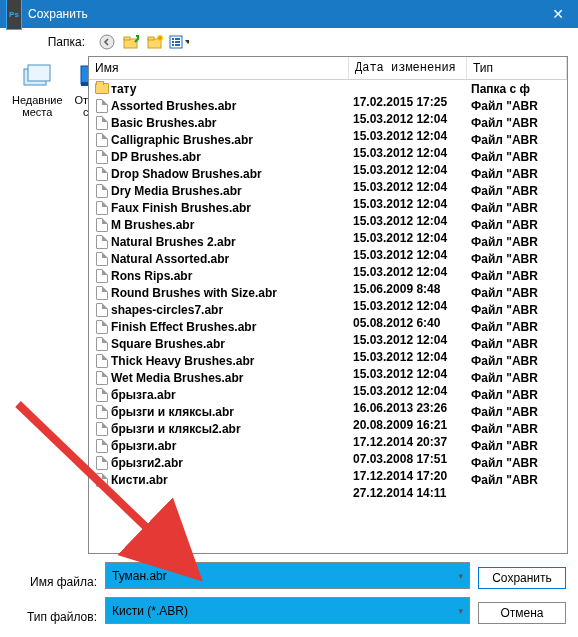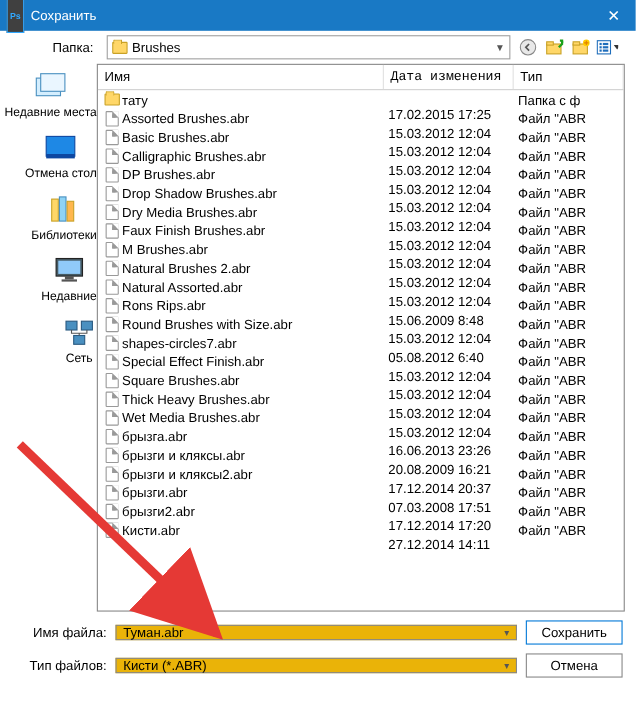"Brushes" div.folder-select { html: <div> <span></span> <span>Brushes</span> <span>▼</span> </div> -> none }
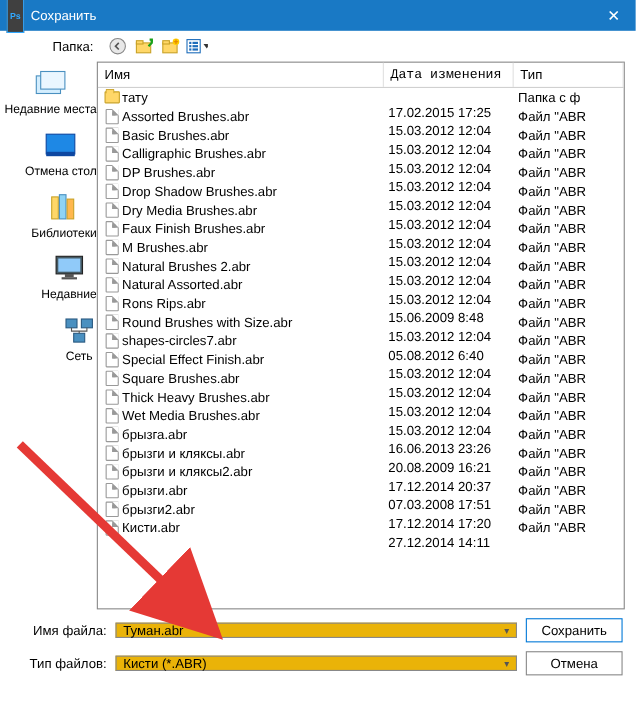"тату" .filelist { font-weight: none -> bold }
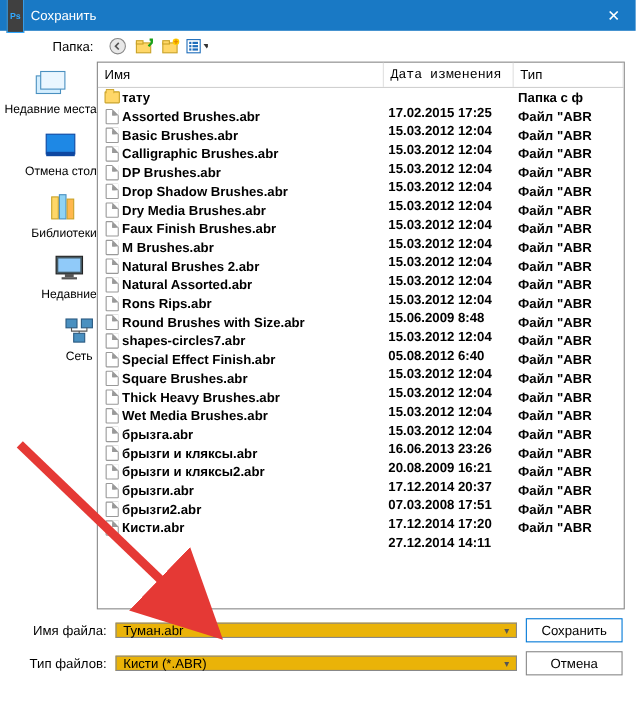"Недавние места" .places { align-items: flex-end -> flex-start; flex-direction: column -> row; padding-left: none -> 12px }
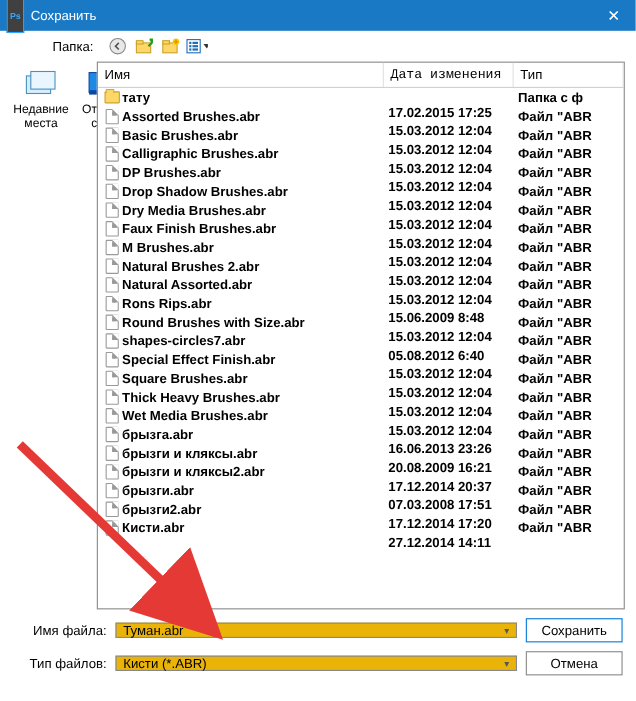"Special Effect Finish.abr" span.c-name { text: Special Effect Finish.abr -> Finish Effect Brushes.abr }
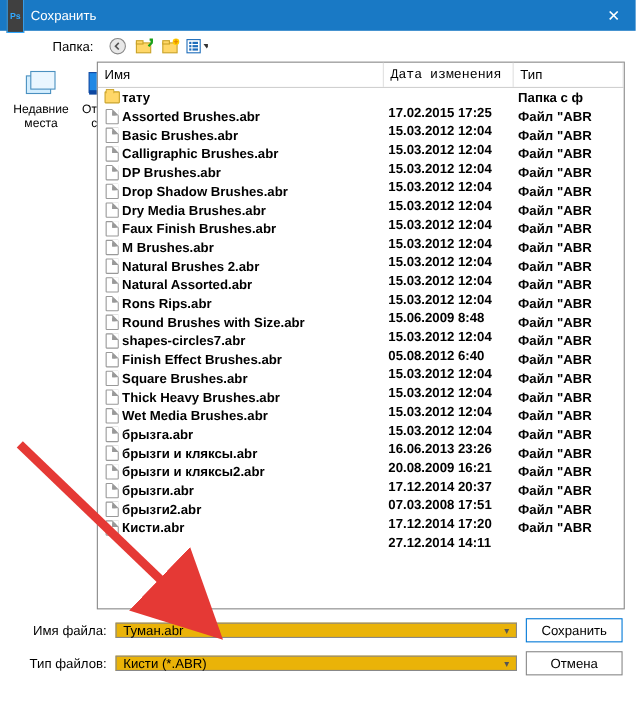"Имя файла:" .brow { align-items: center -> flex-end }
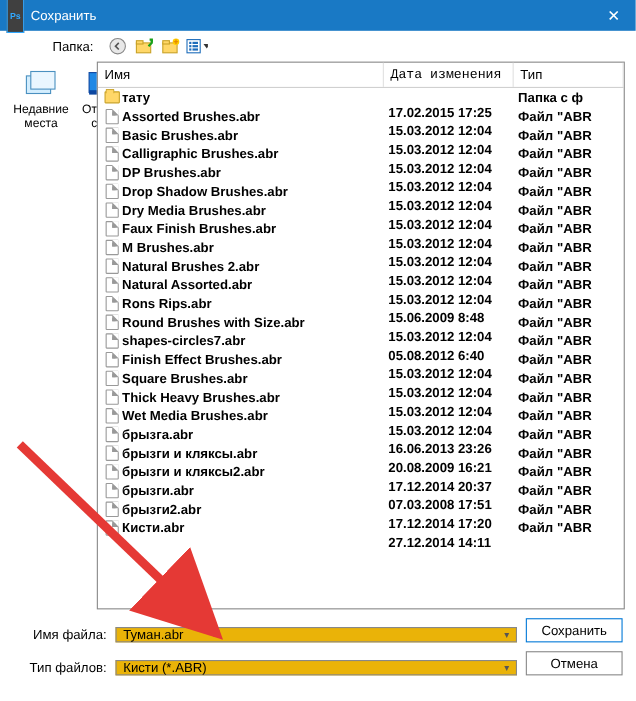"Туман.abr" .brow .binput { background: #eab308 -> #0ea5e9; height: 14px -> 27px }
